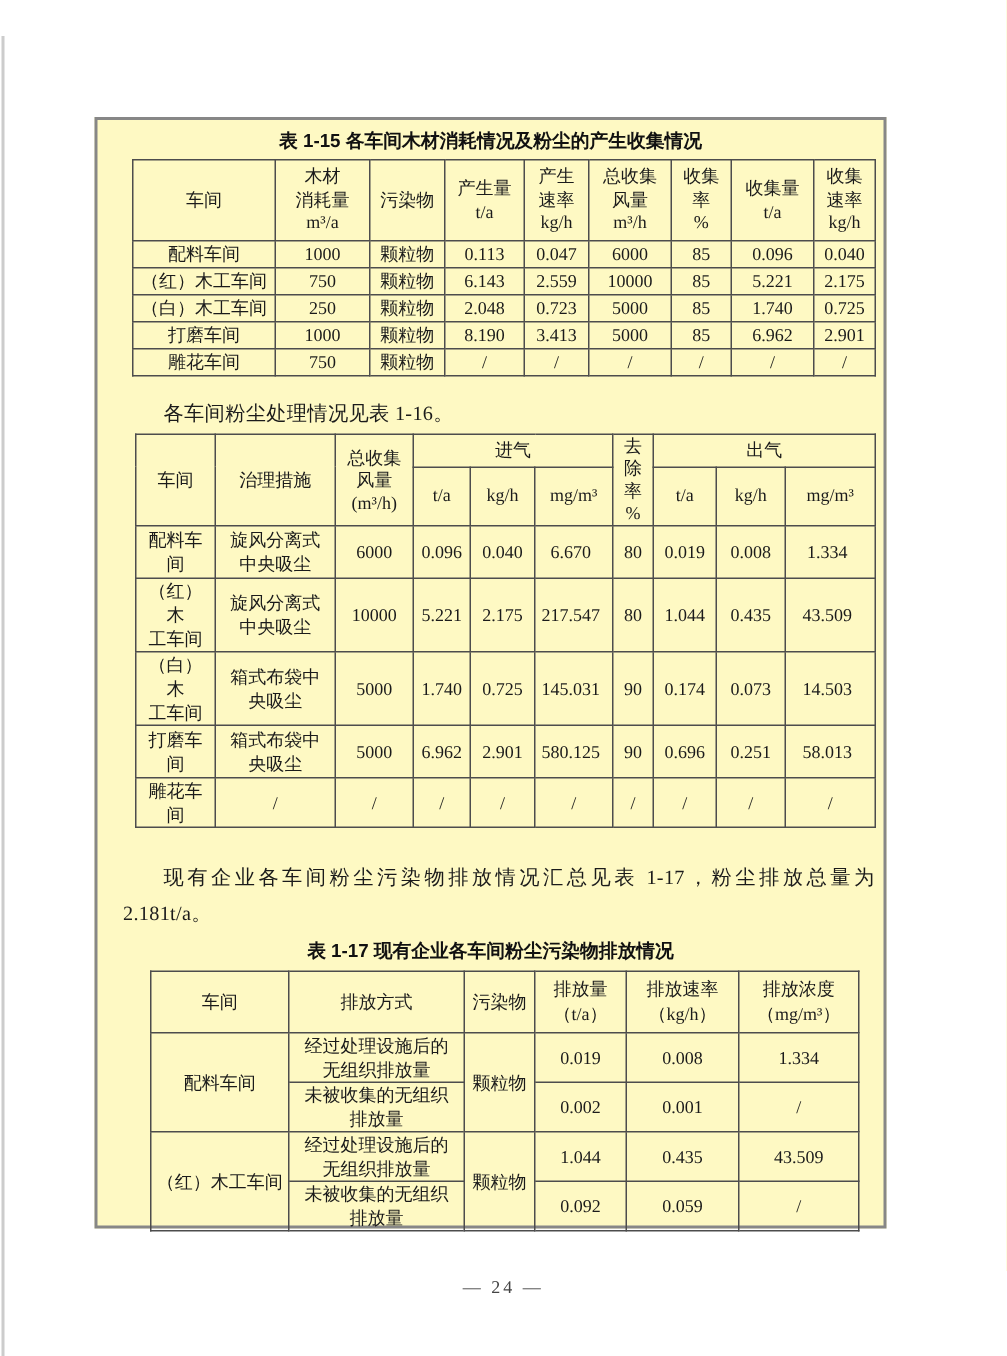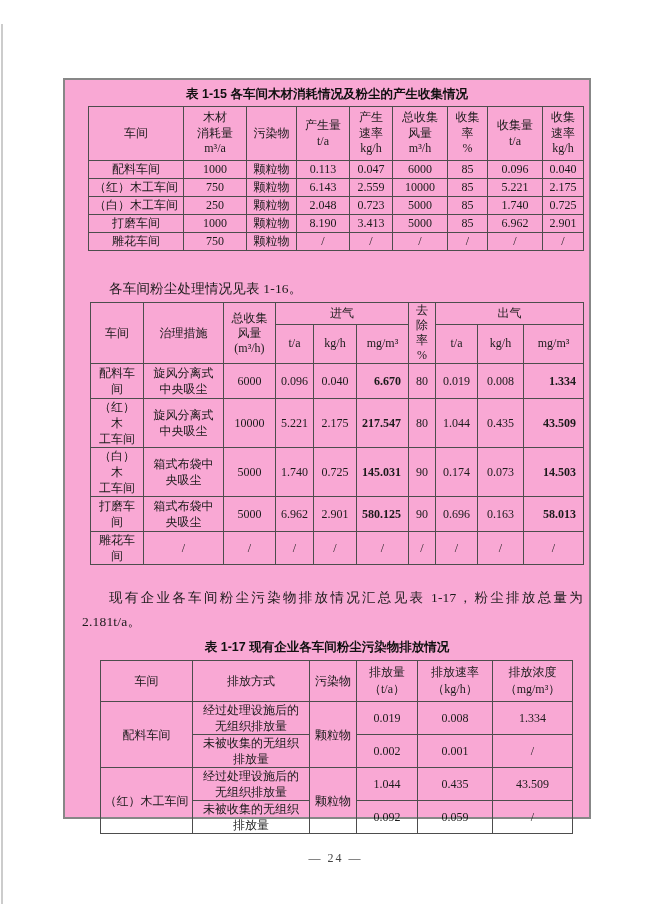"表 1-15 各车间木材消耗情况及粉尘的产生收集情况" .frame { background: #f9a8d4 -> #fef9c3 }
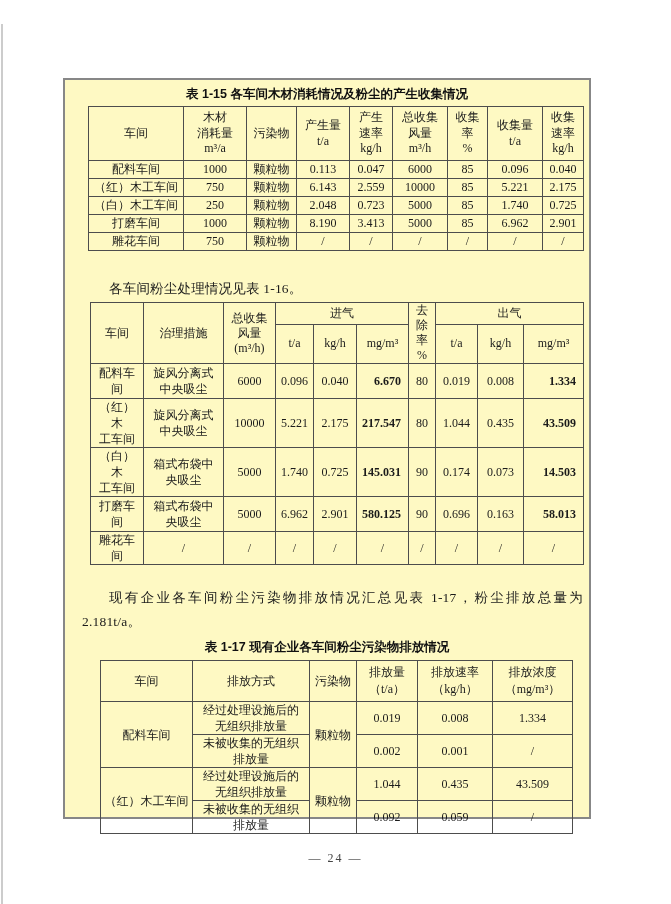"各车间粉尘处理情况见表 1-16。" .p-see { margin-top: 28px -> 15px }
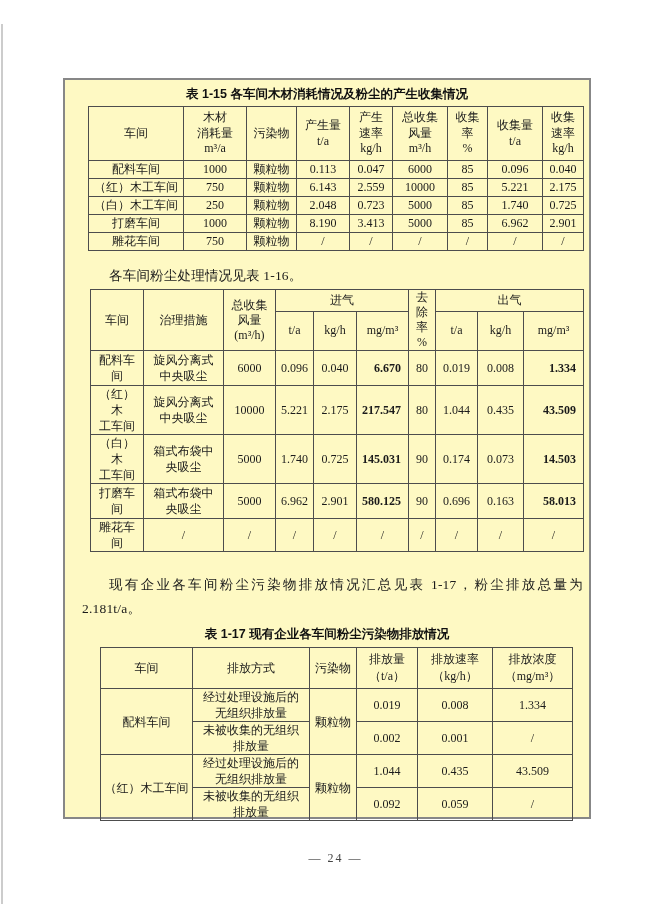"6.670" td.r { font-weight: bold -> none; text-align: right -> center }
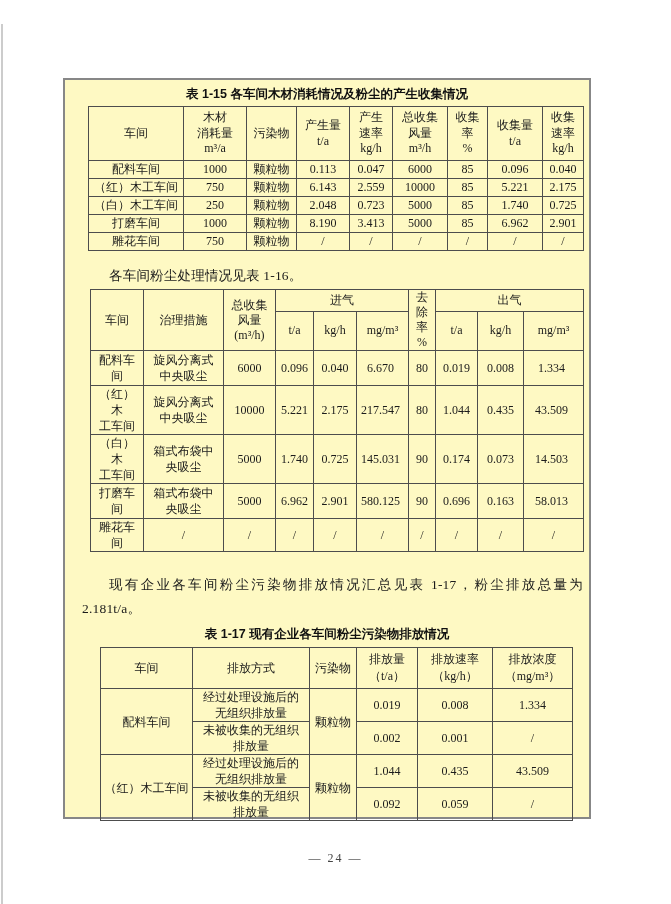"0.163" td { text: 0.163 -> 0.251 }
